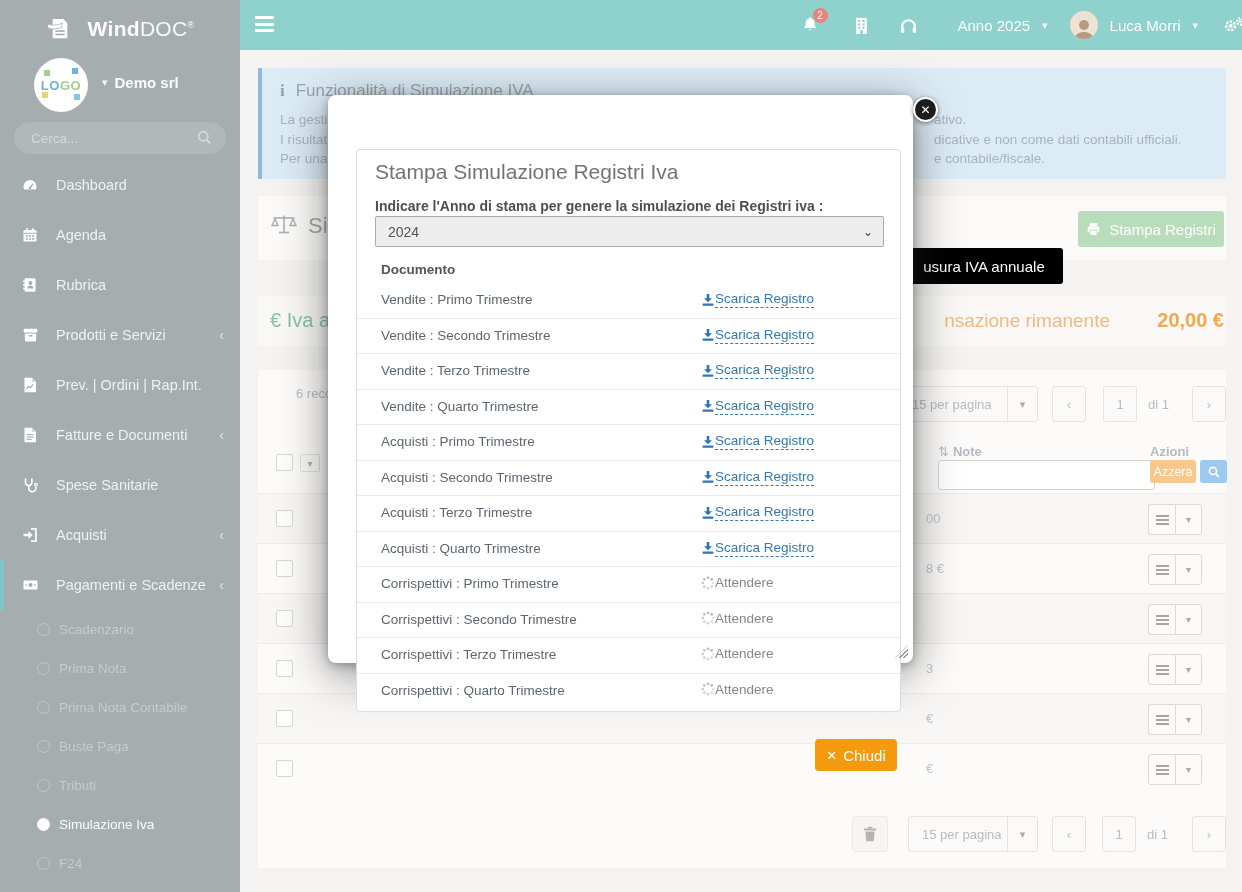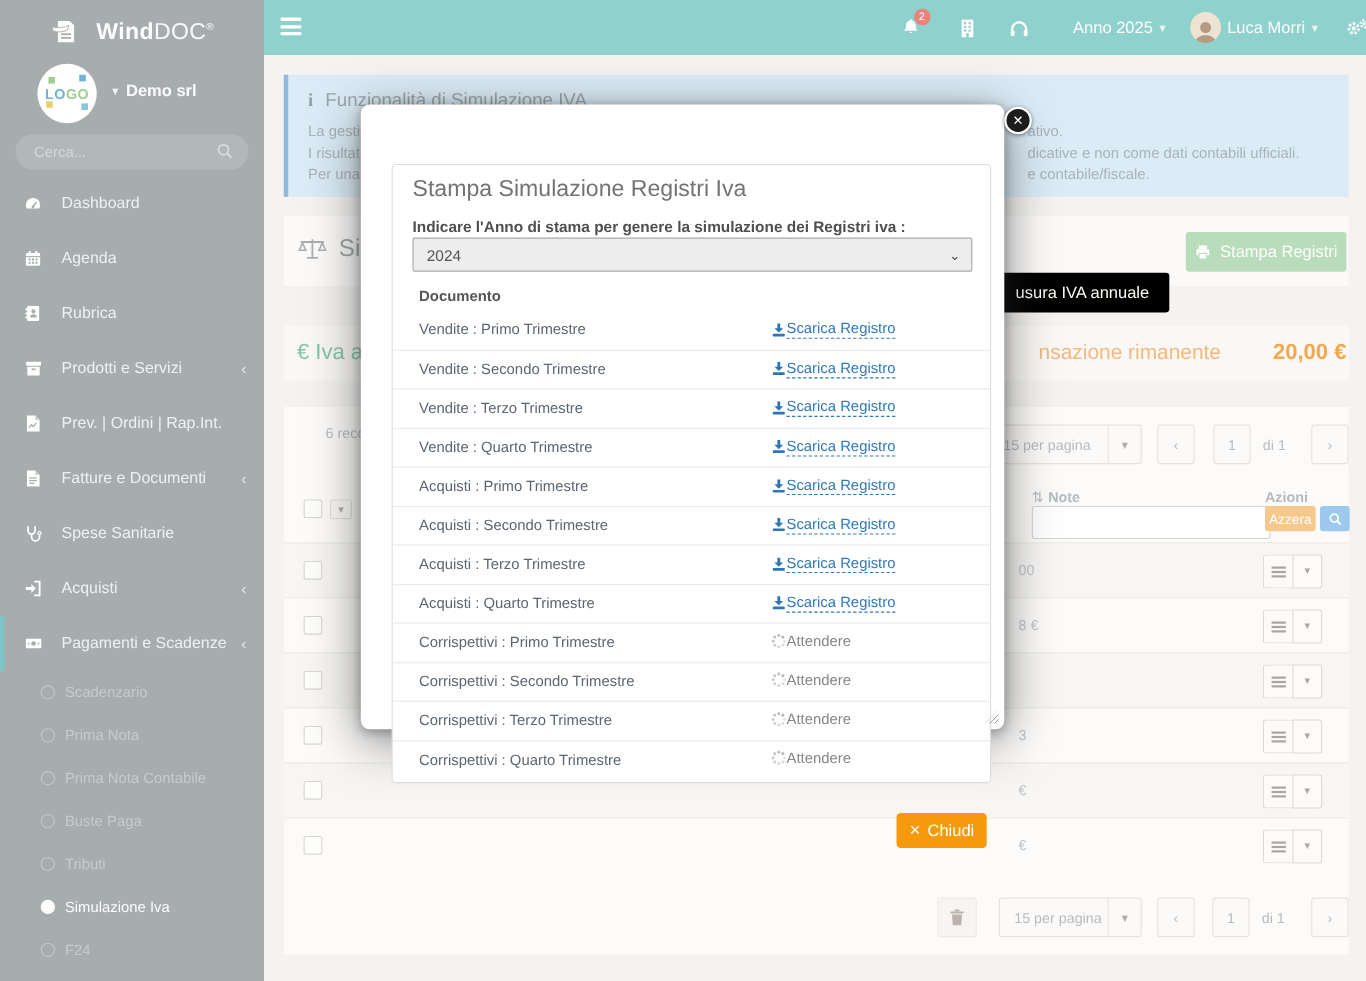"Anno 2025" .tb-text { gap: 6px -> 12px }
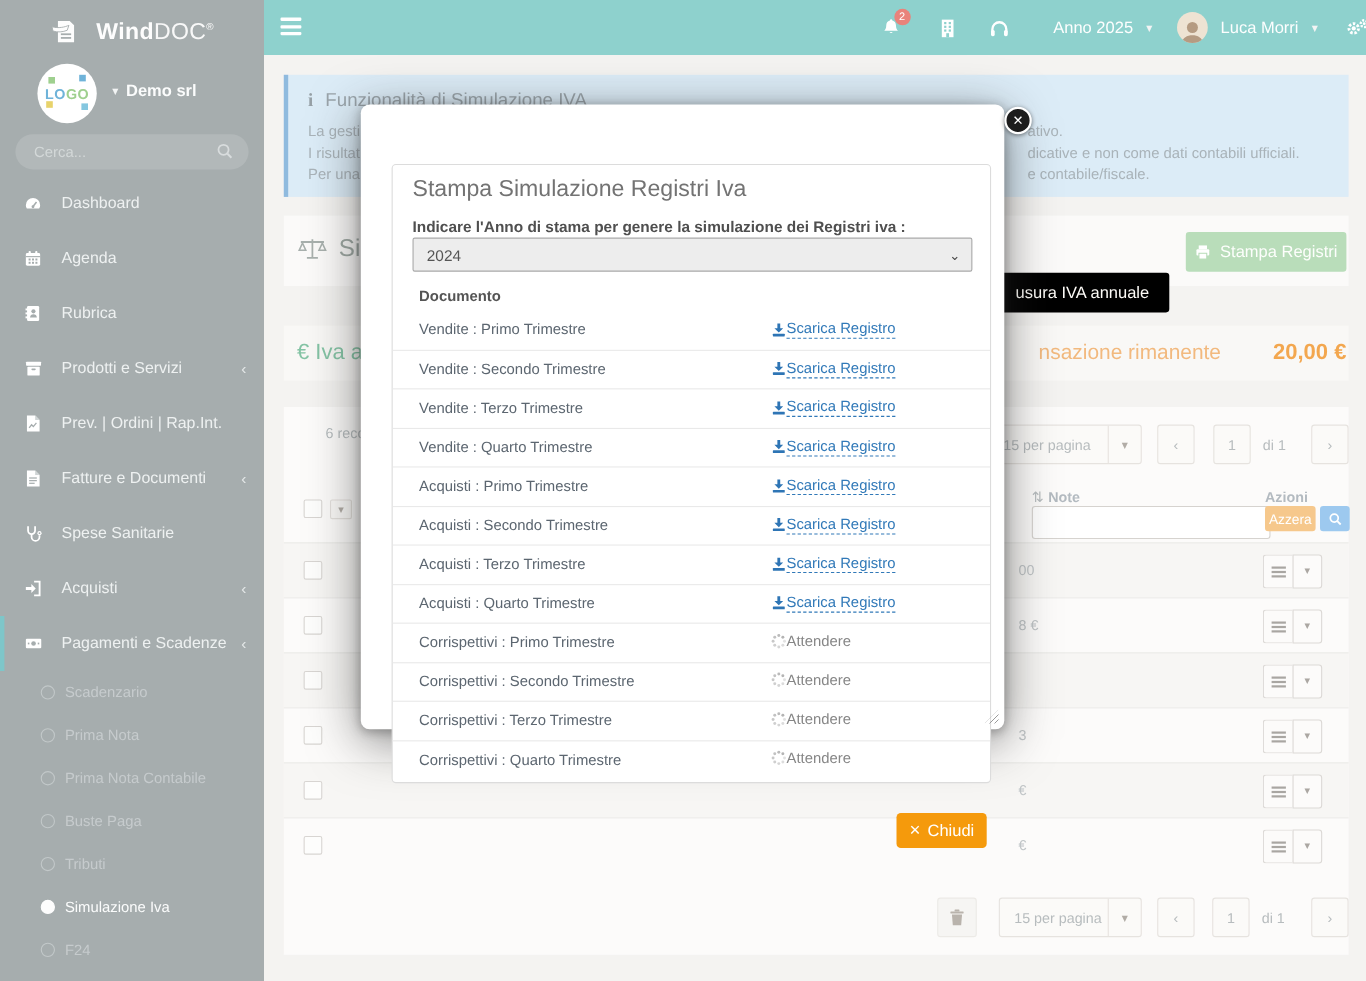"Si" .cardA-title { align-items: flex-end -> flex-start }
